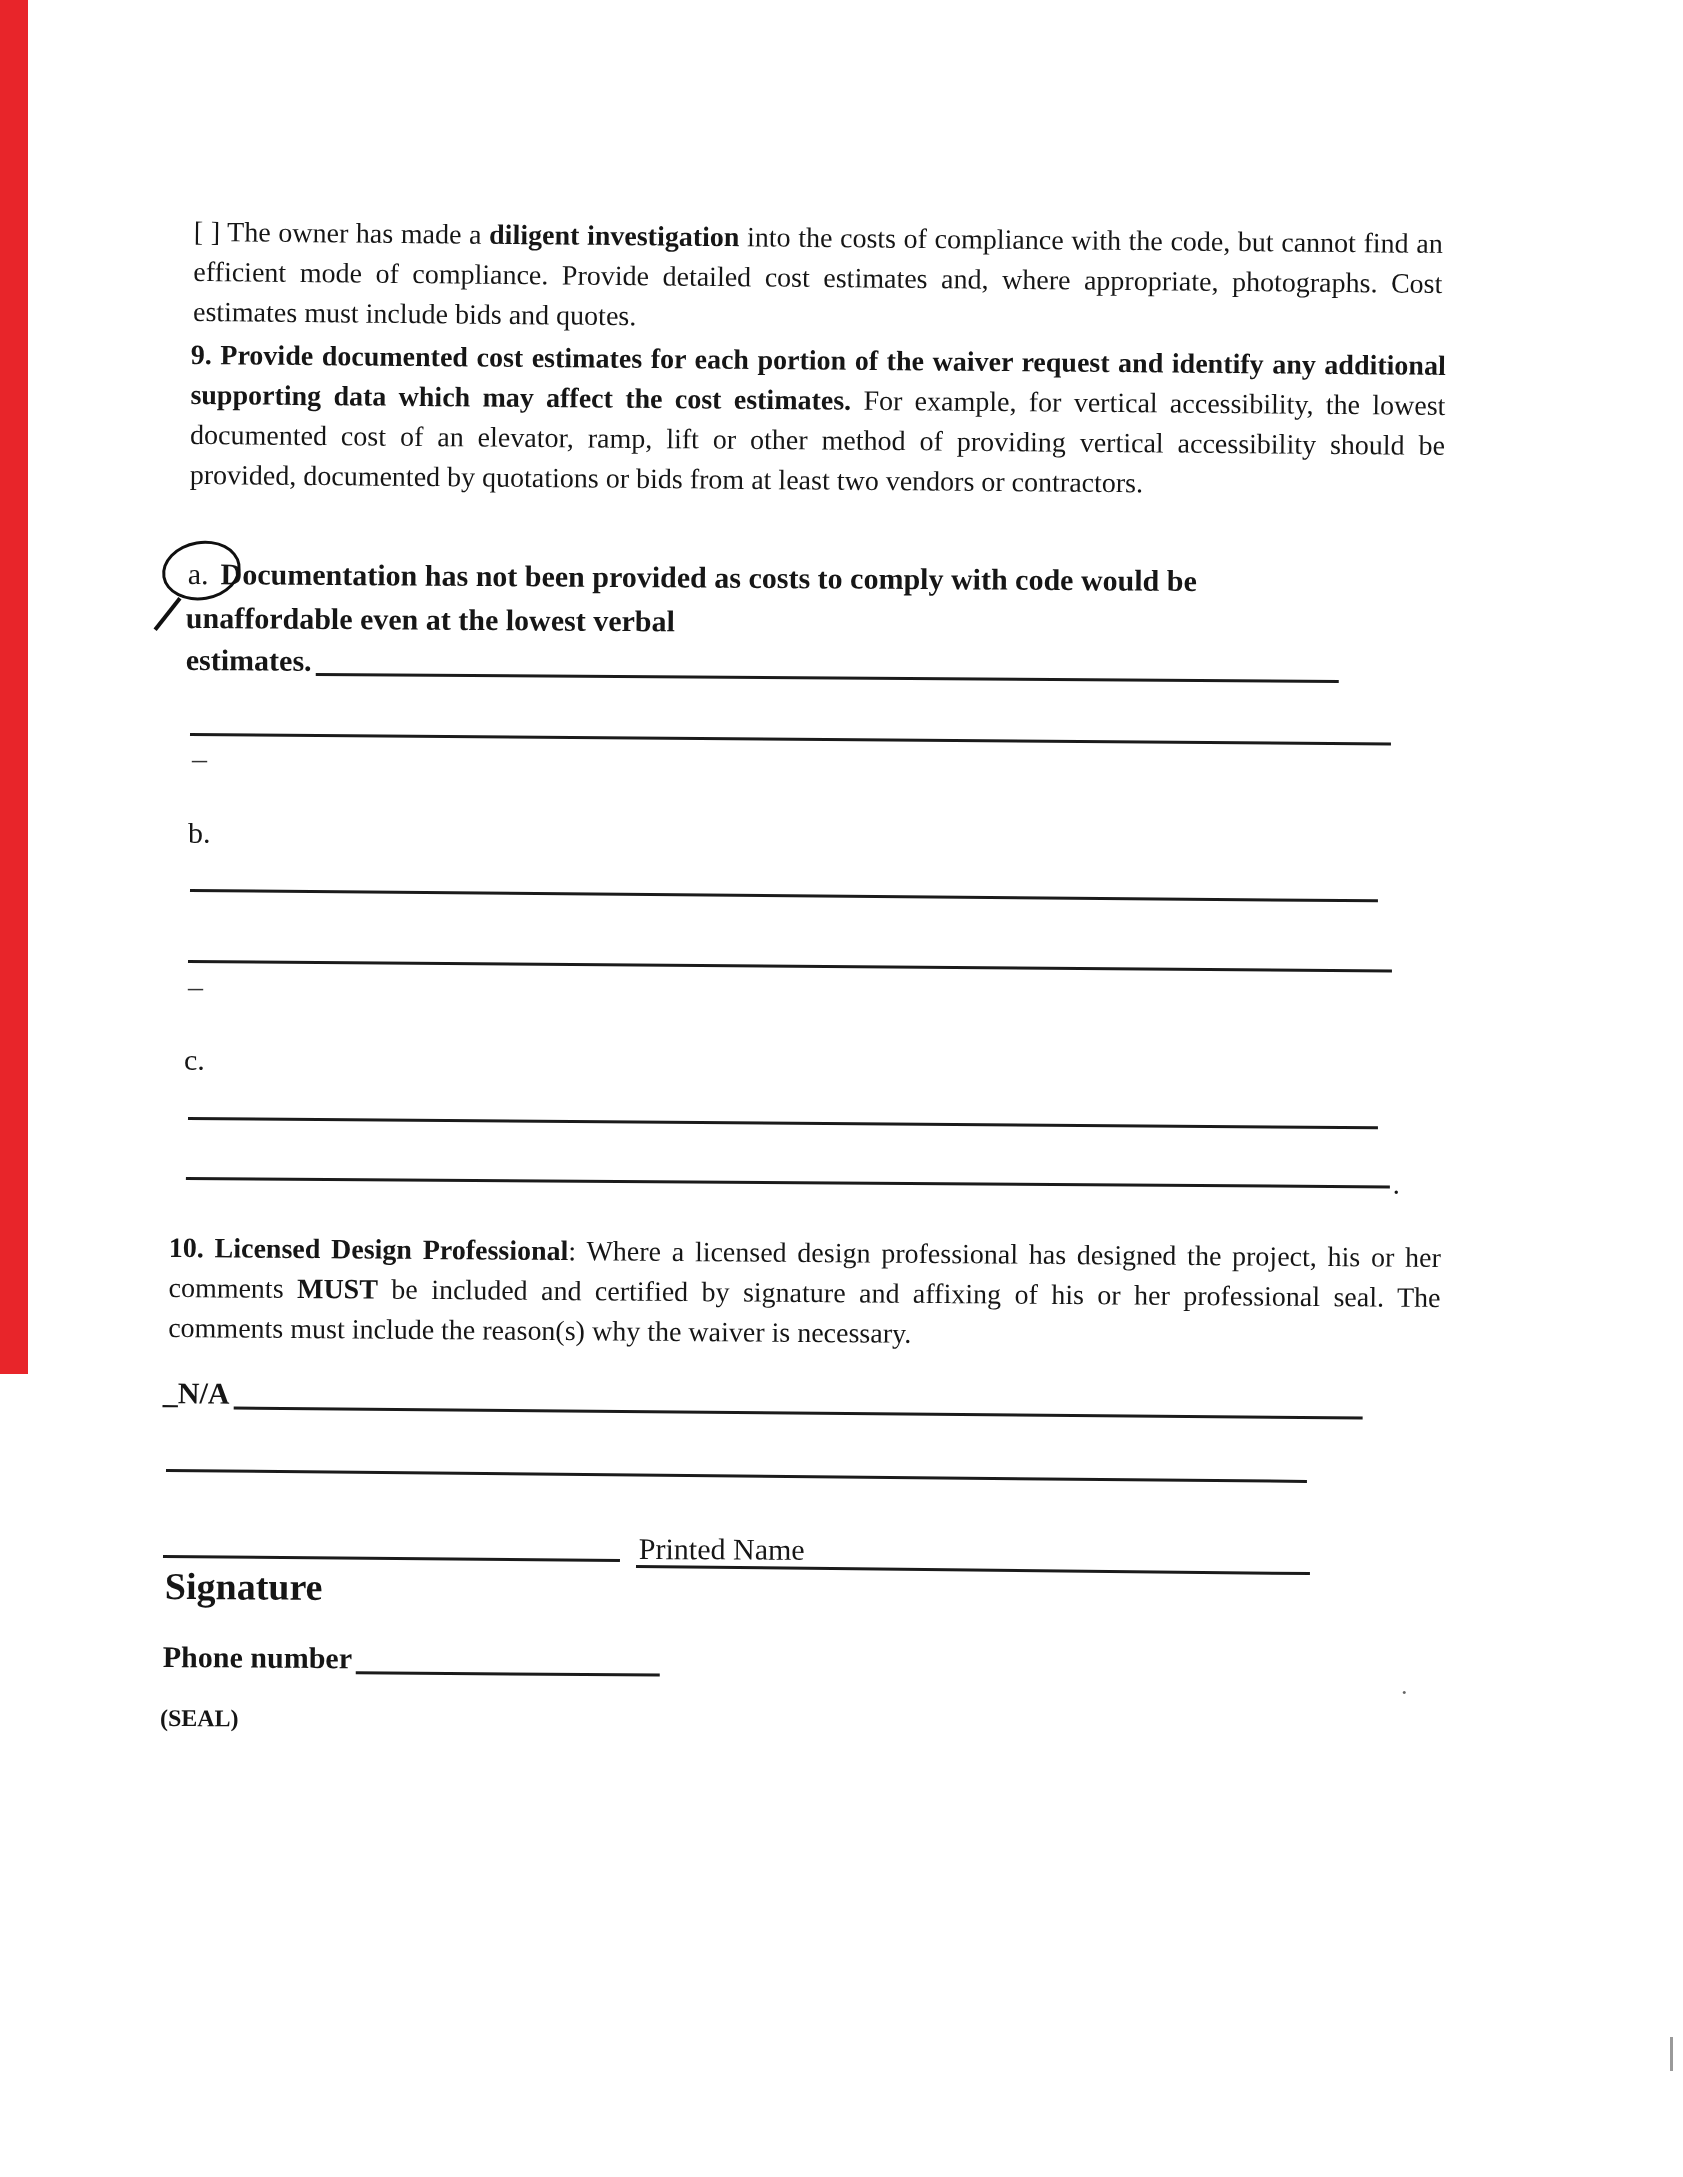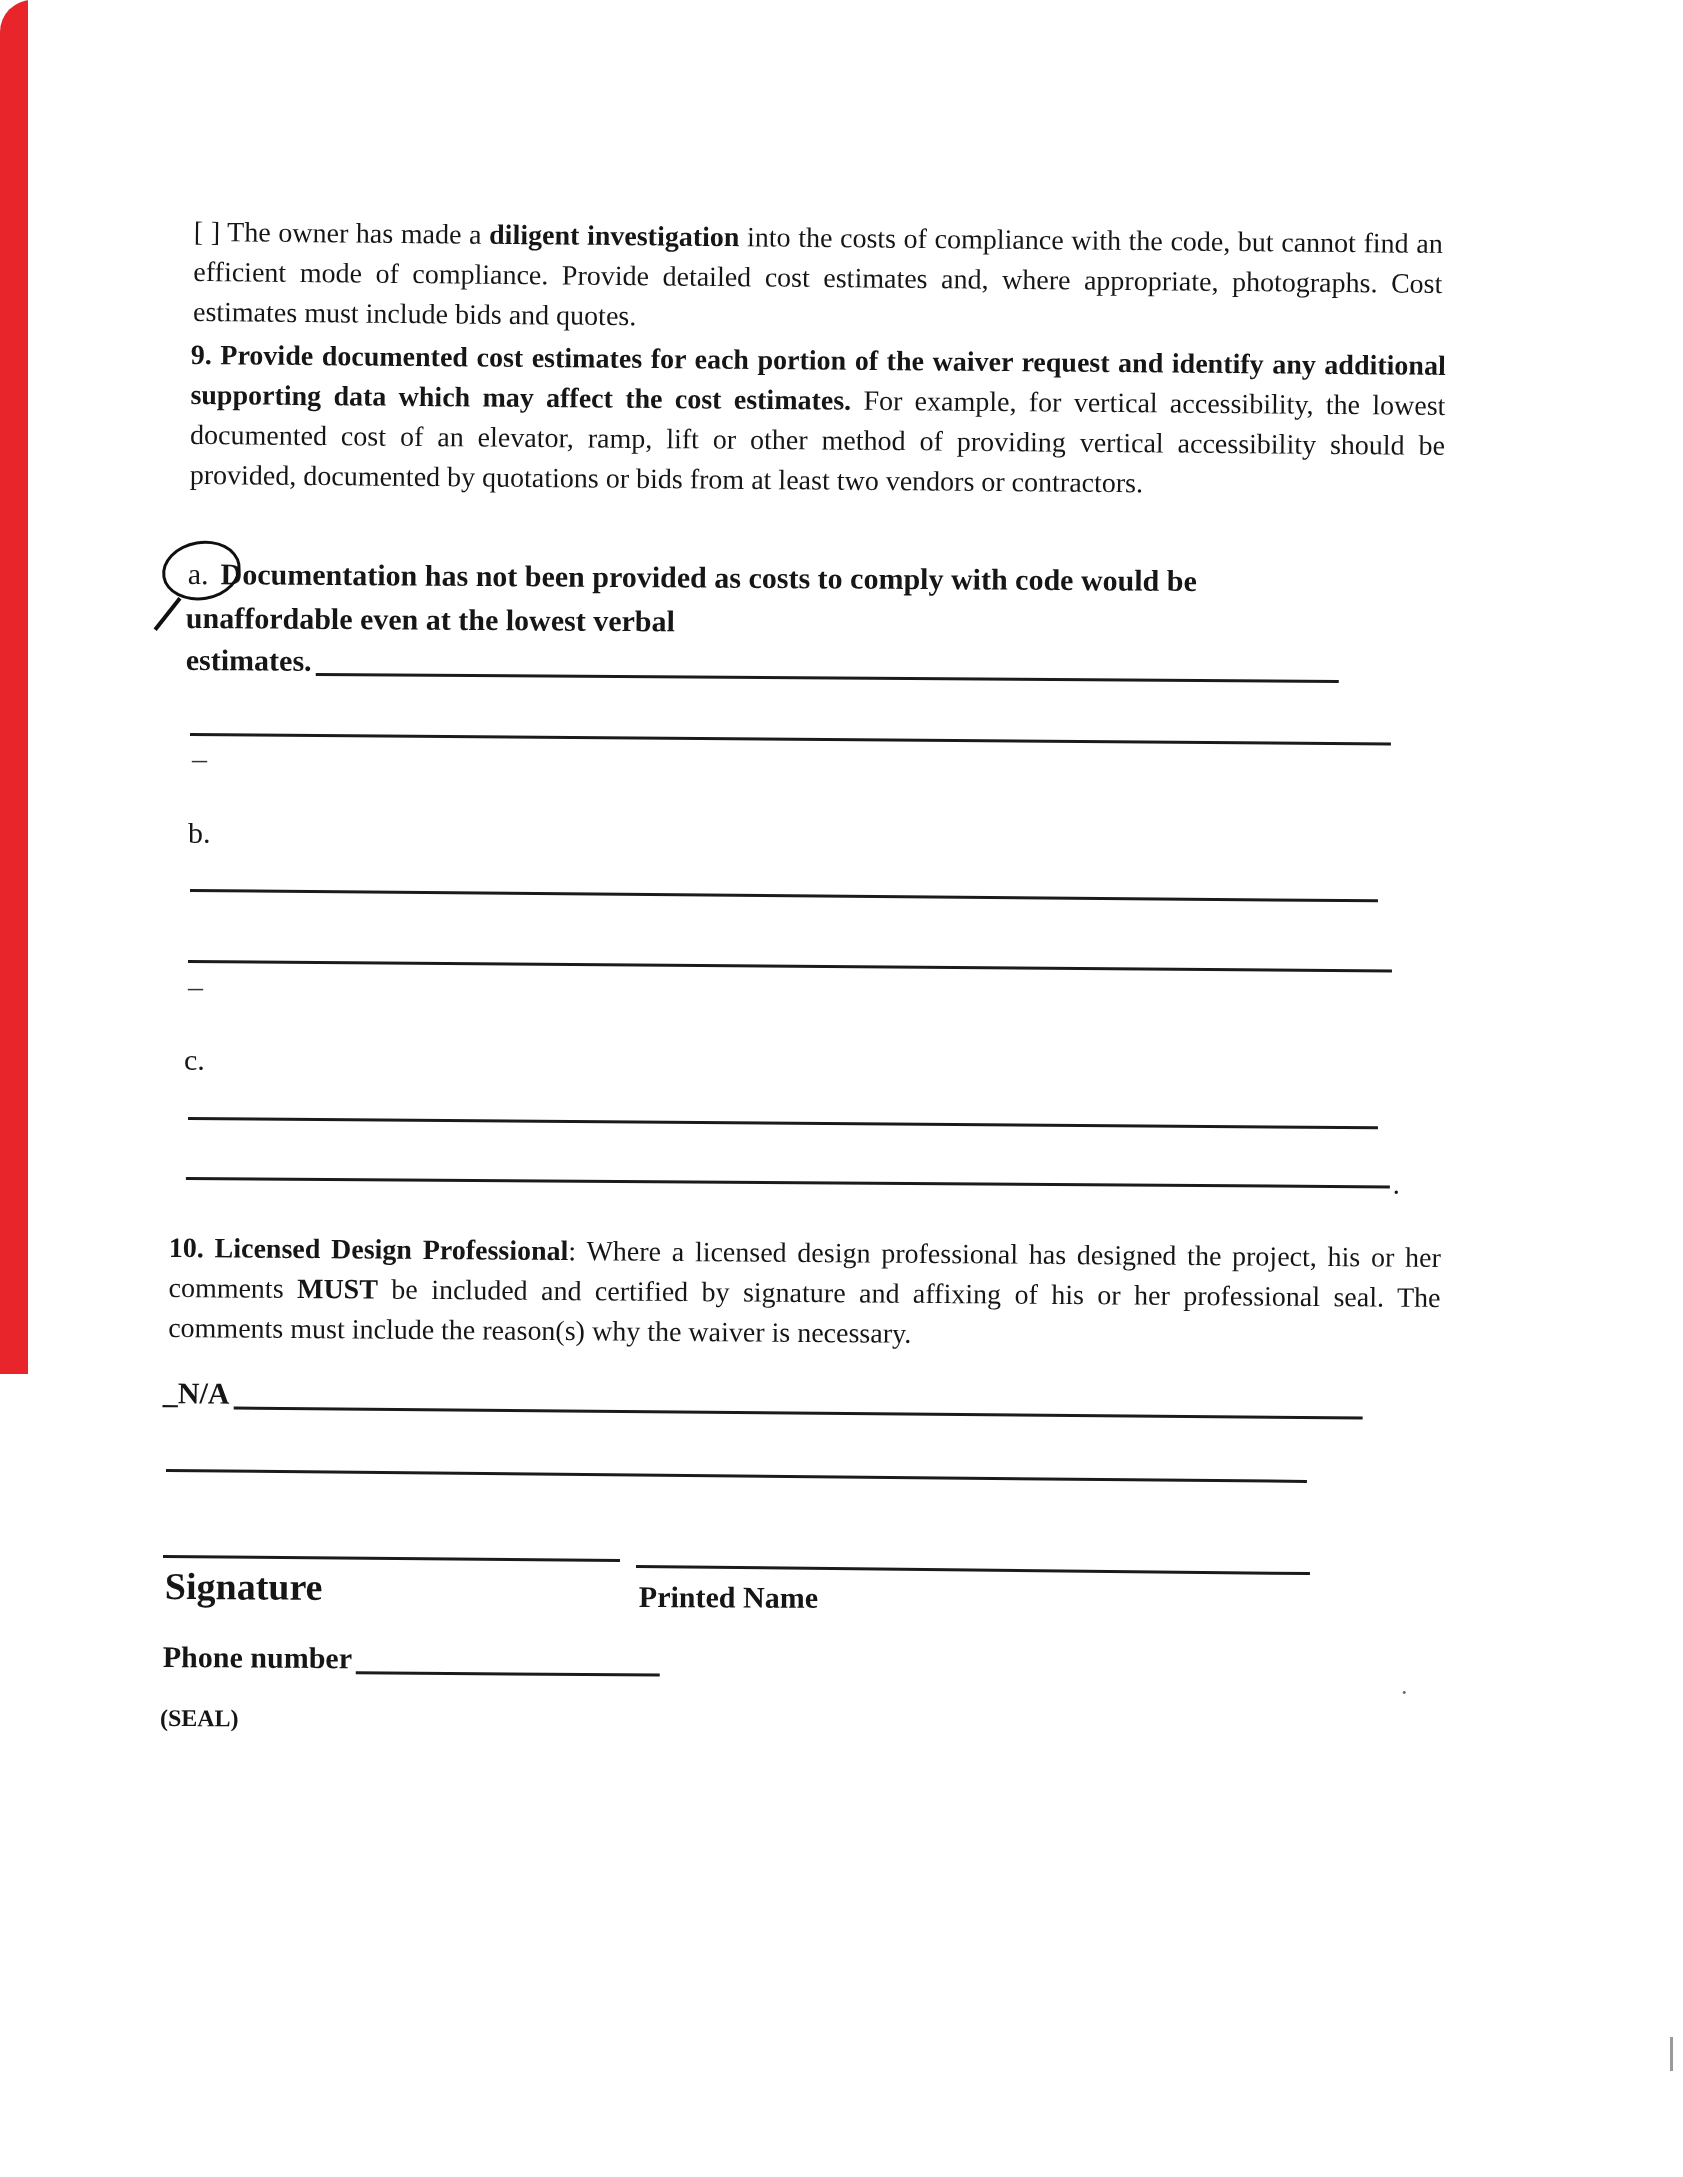"[ ] The owner has" .page { border-radius: 32px -> none }
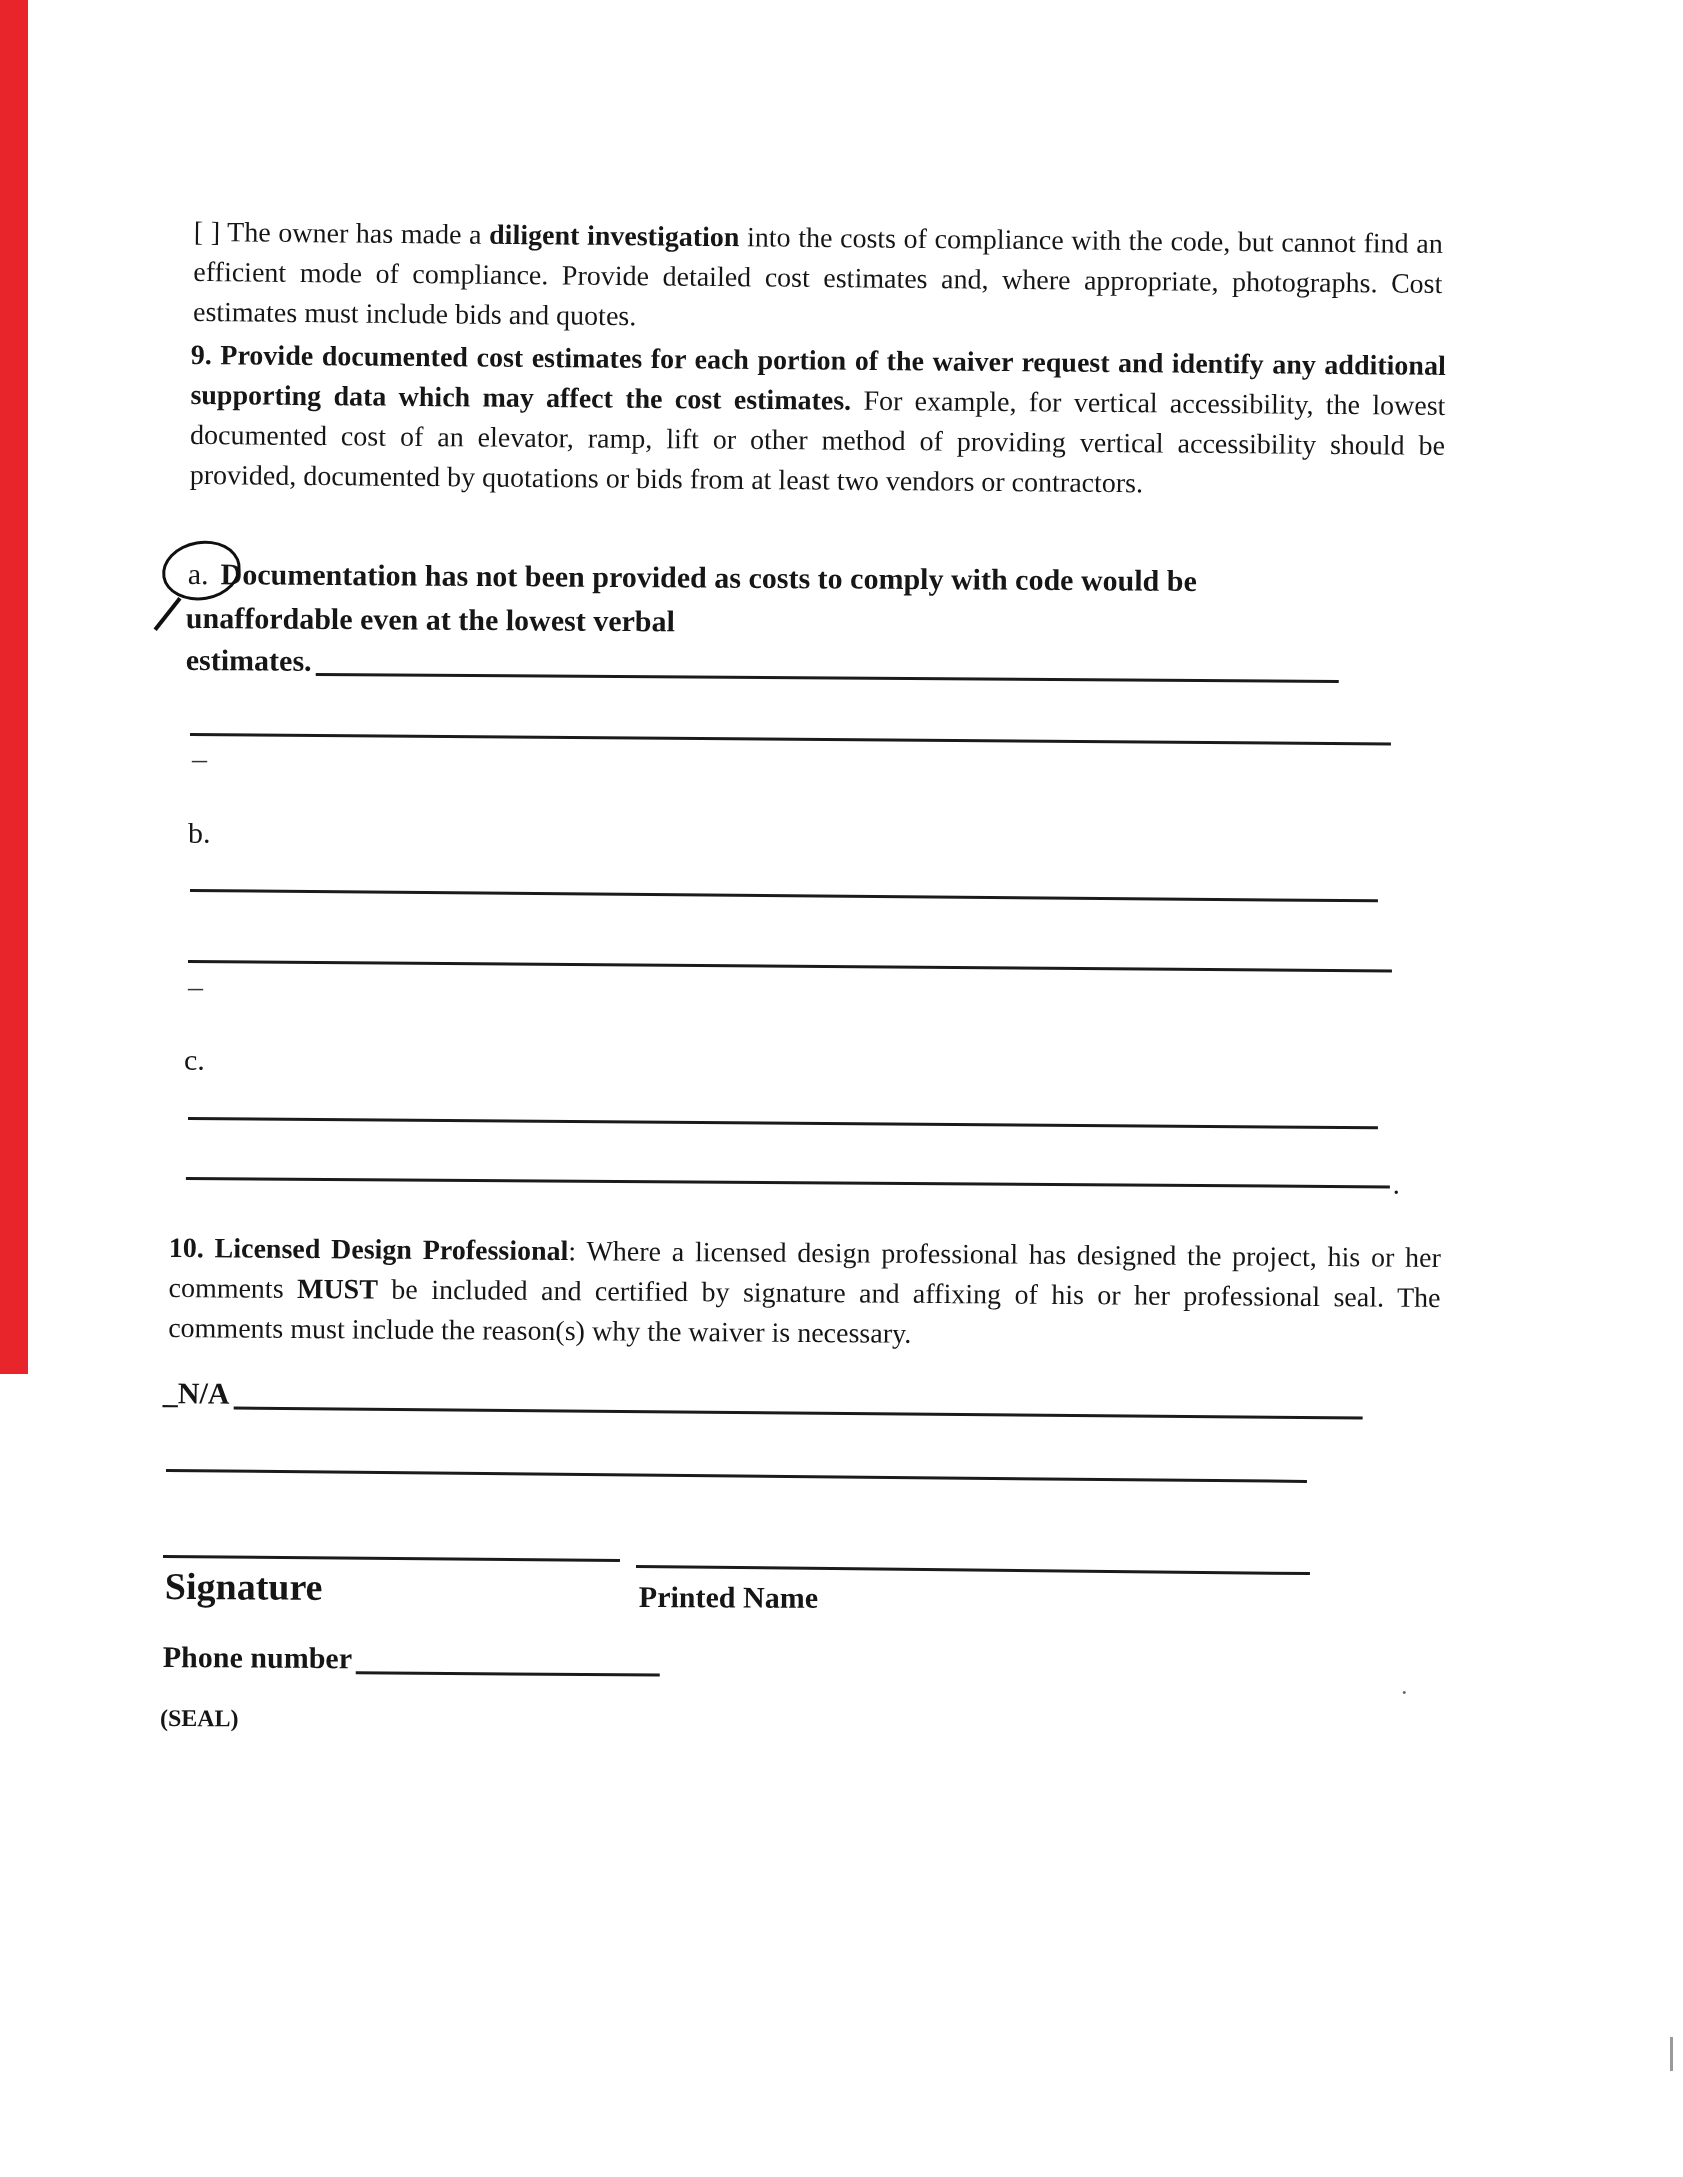"Printed Name" .label-printed { font-weight: bold -> normal; top: 1580px -> 1532px }
